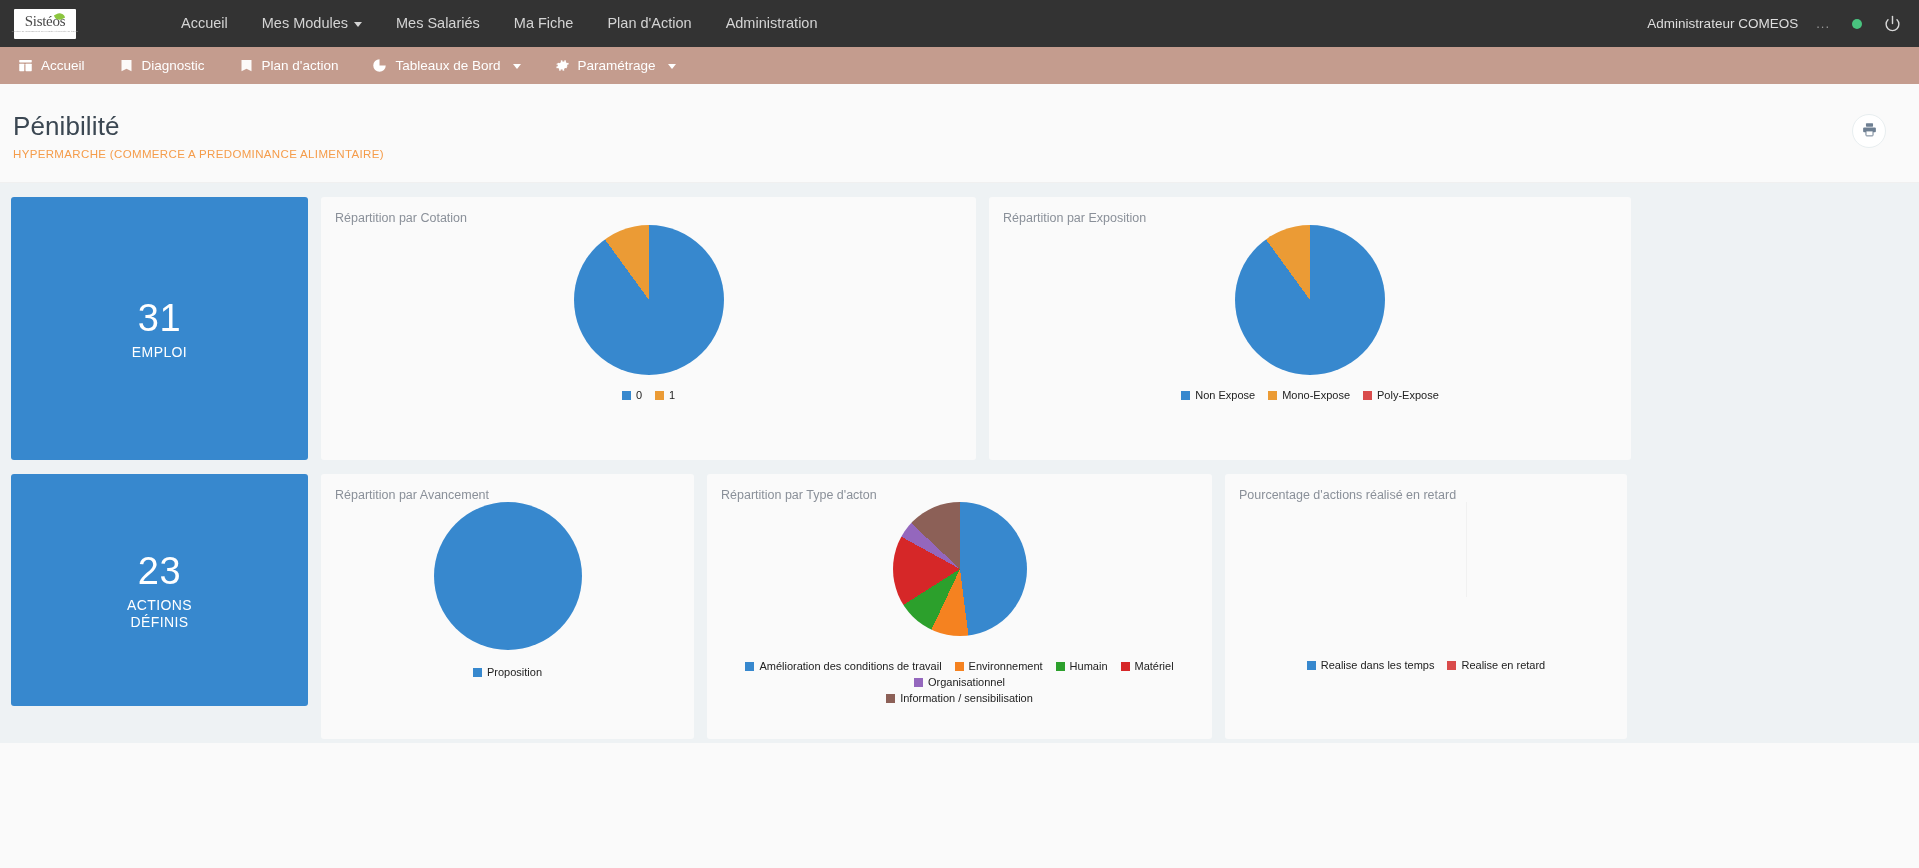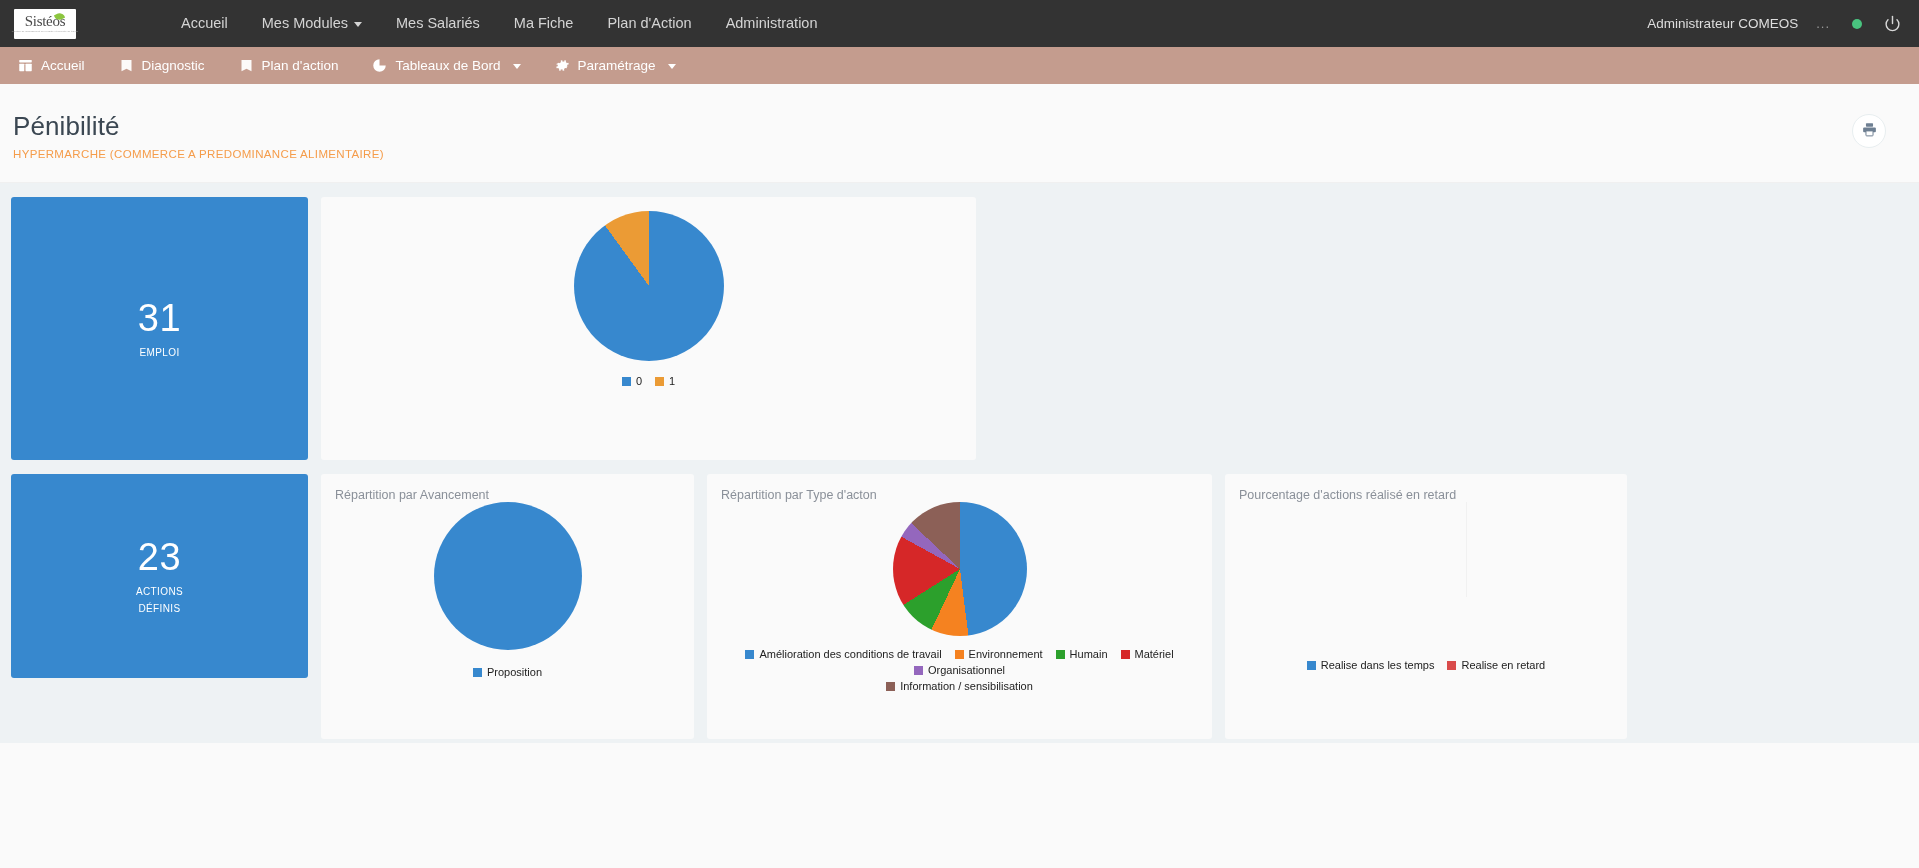"Répartition par Cotation" div.chart-title { html: none -> <div>Répartition par Cotation</div> }
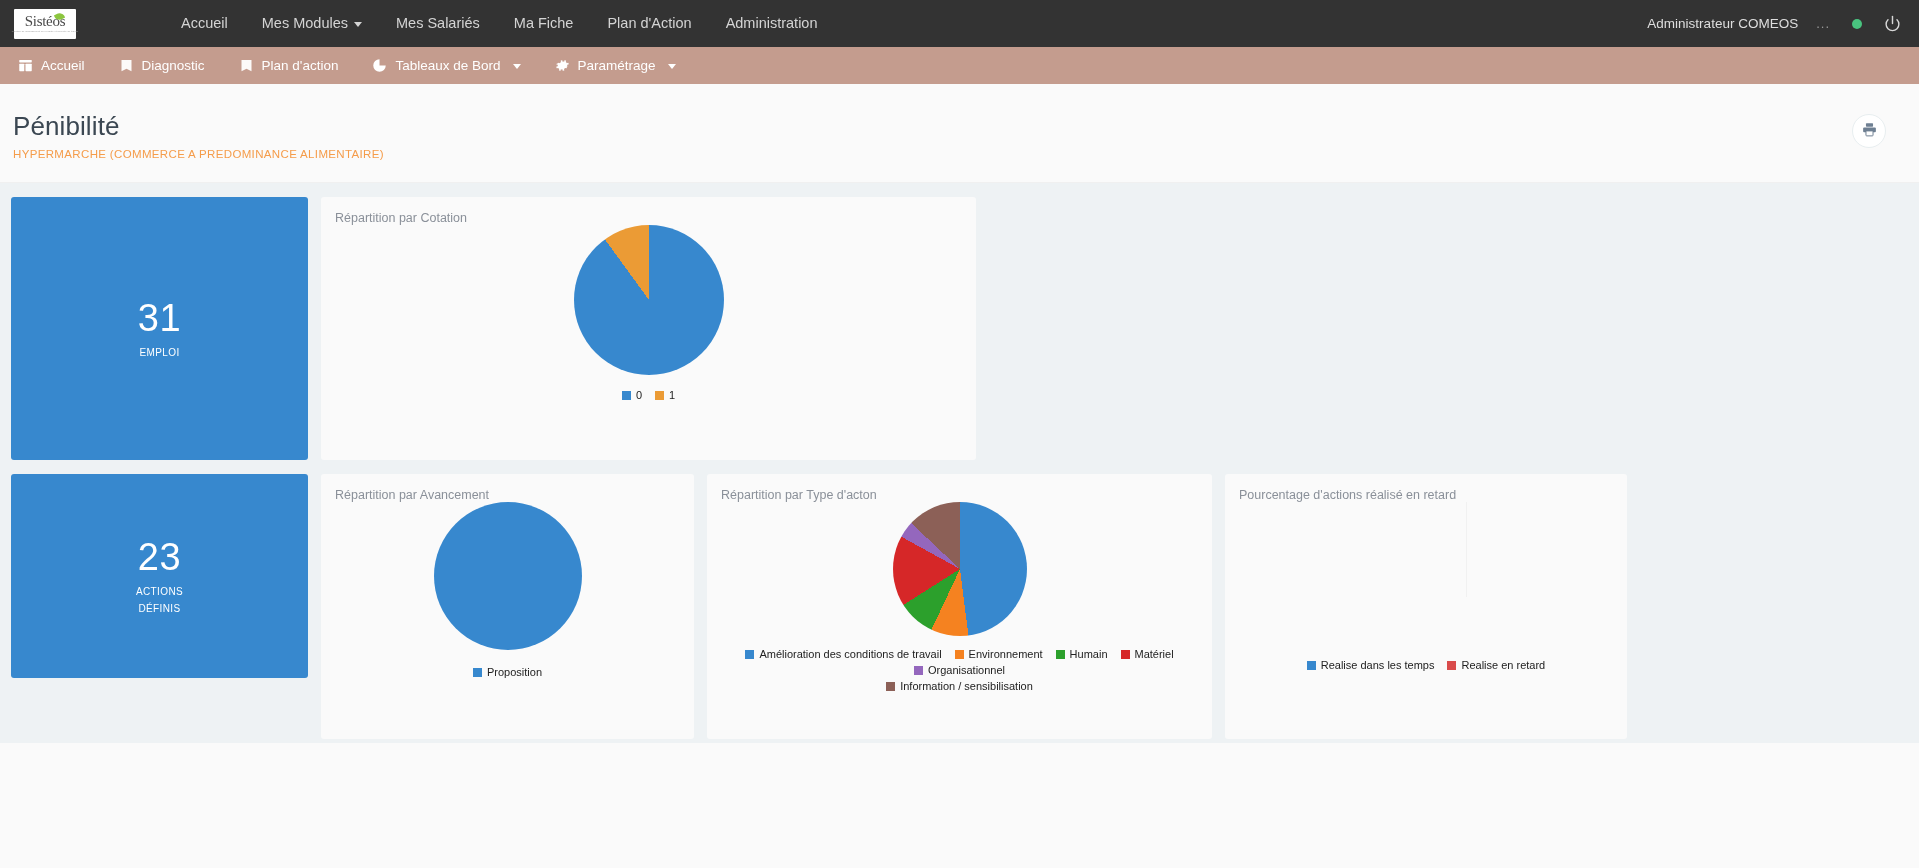"Répartition par Exposition" div.chart-card { html: none -> <div> <div>Répartition par Exposition</div> <div> <div> <div></div> </div> <div> <div> <span></span> <span>Non Expose</span> </div> <div> <span></span> <span>Mono-Expose</span> </div> <div> <span></span> <span>Poly-Expose</span> </div> </div> </div> </div> }
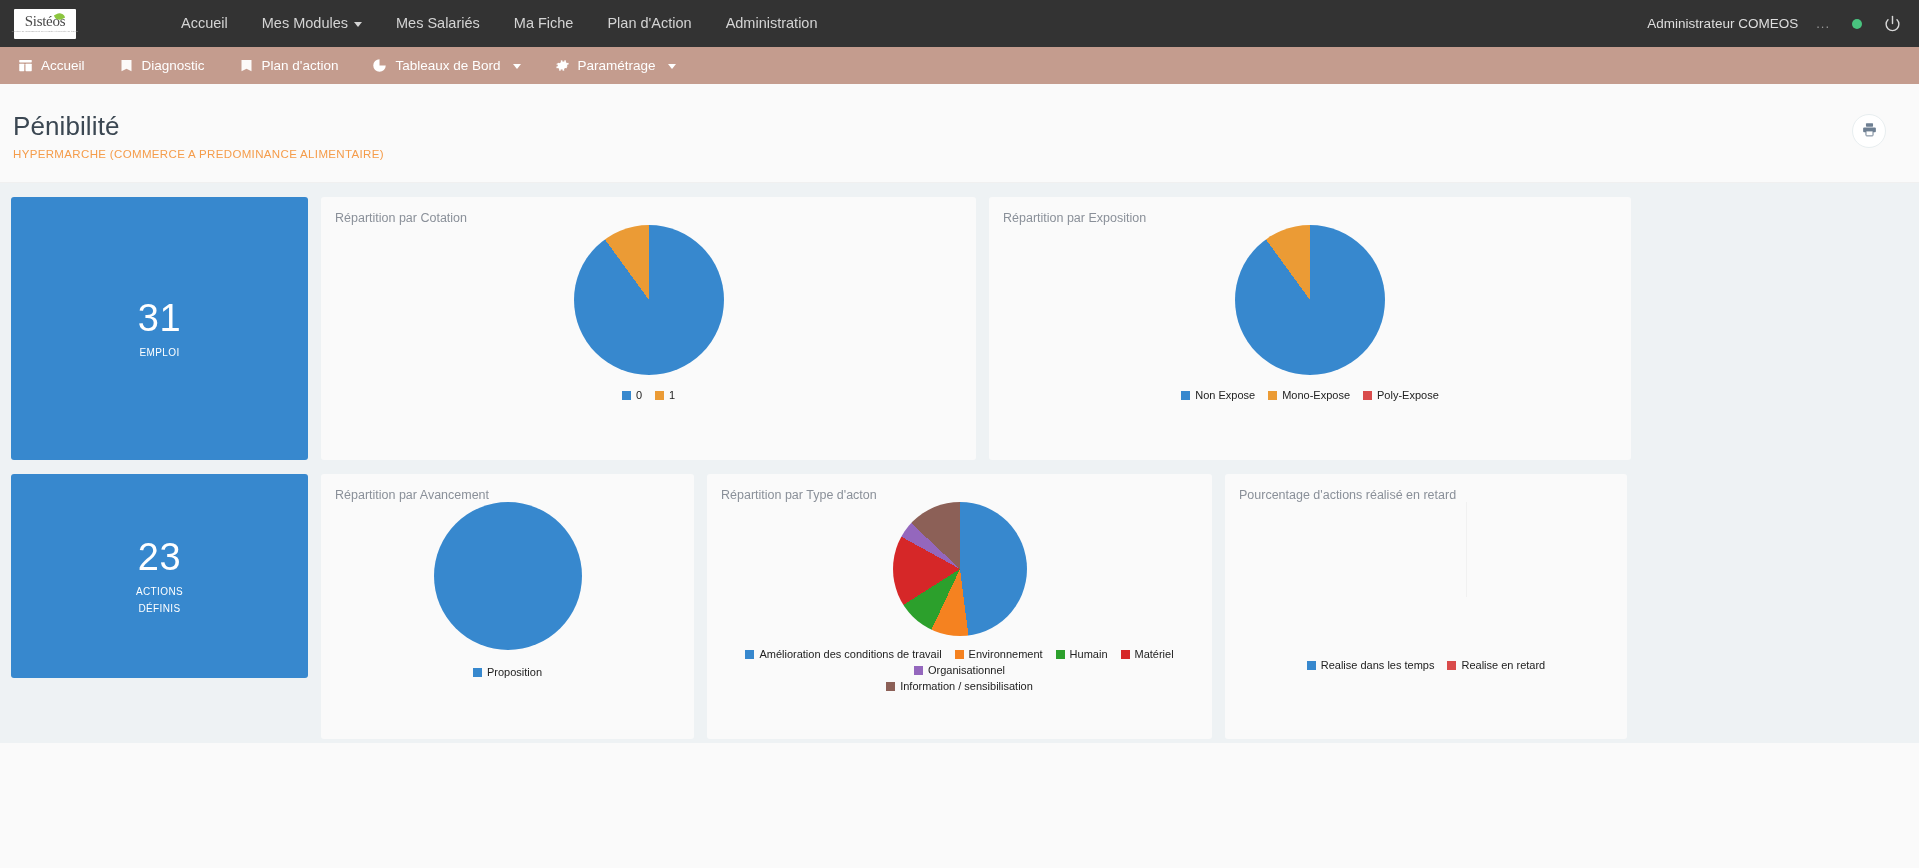"EMPLOI" .kpi-label { font-size: 10px -> 14px }
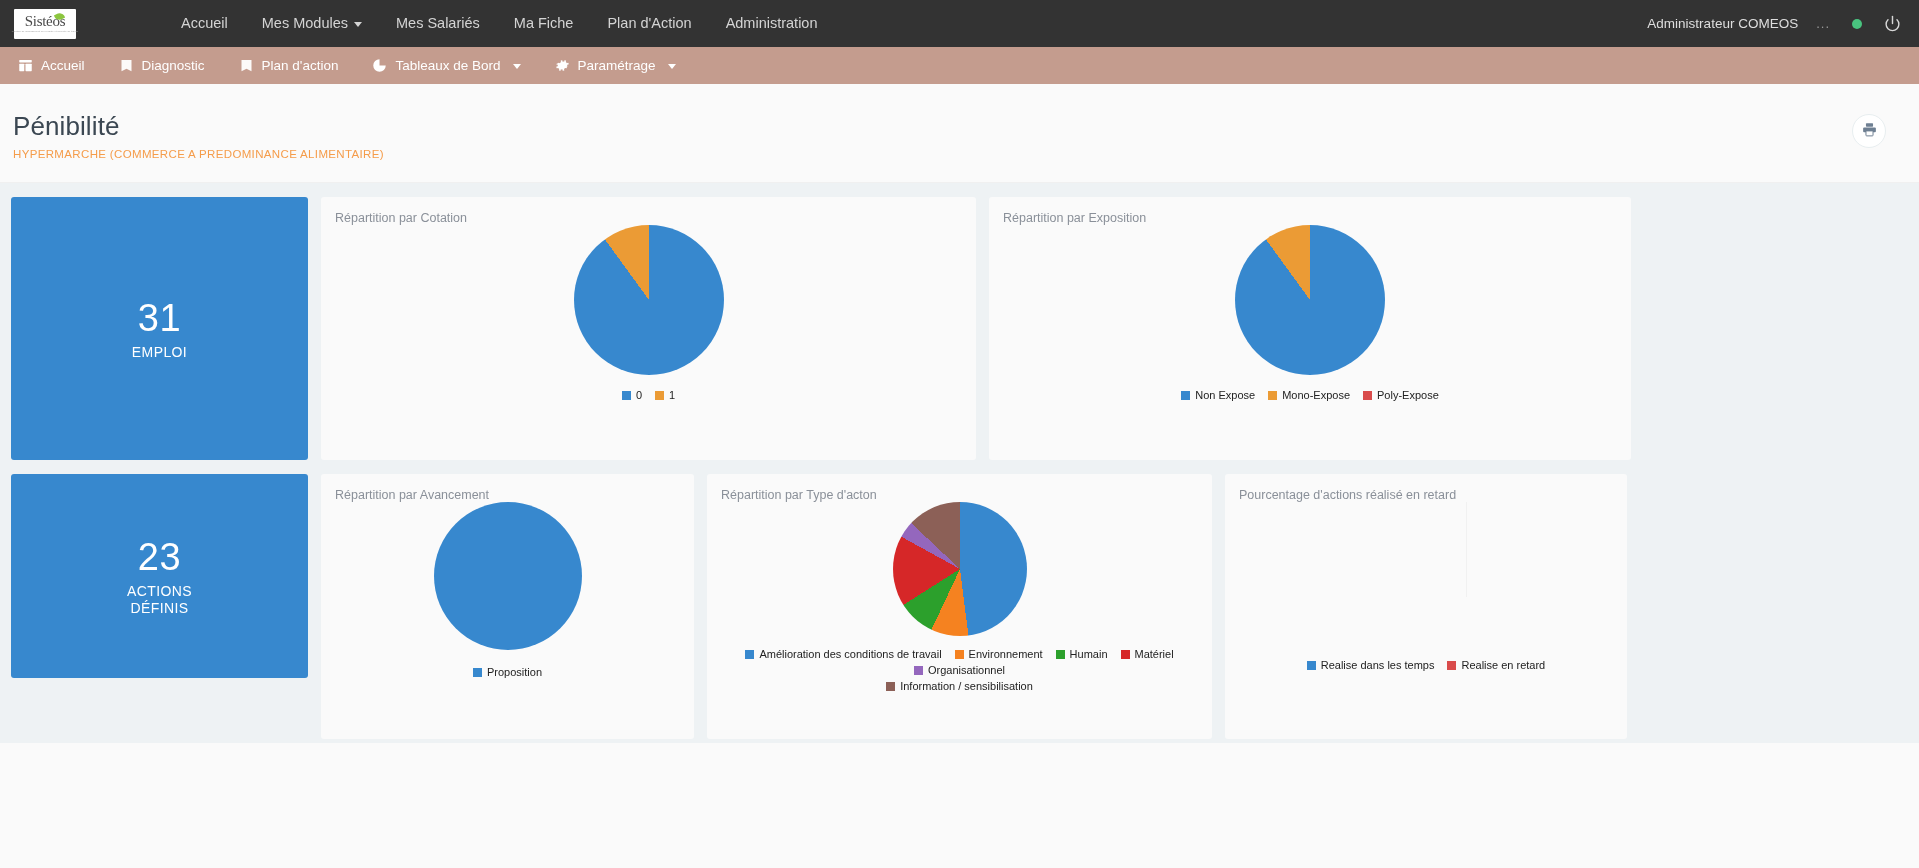"23" .kpi-row2 { height: 204px -> 232px }
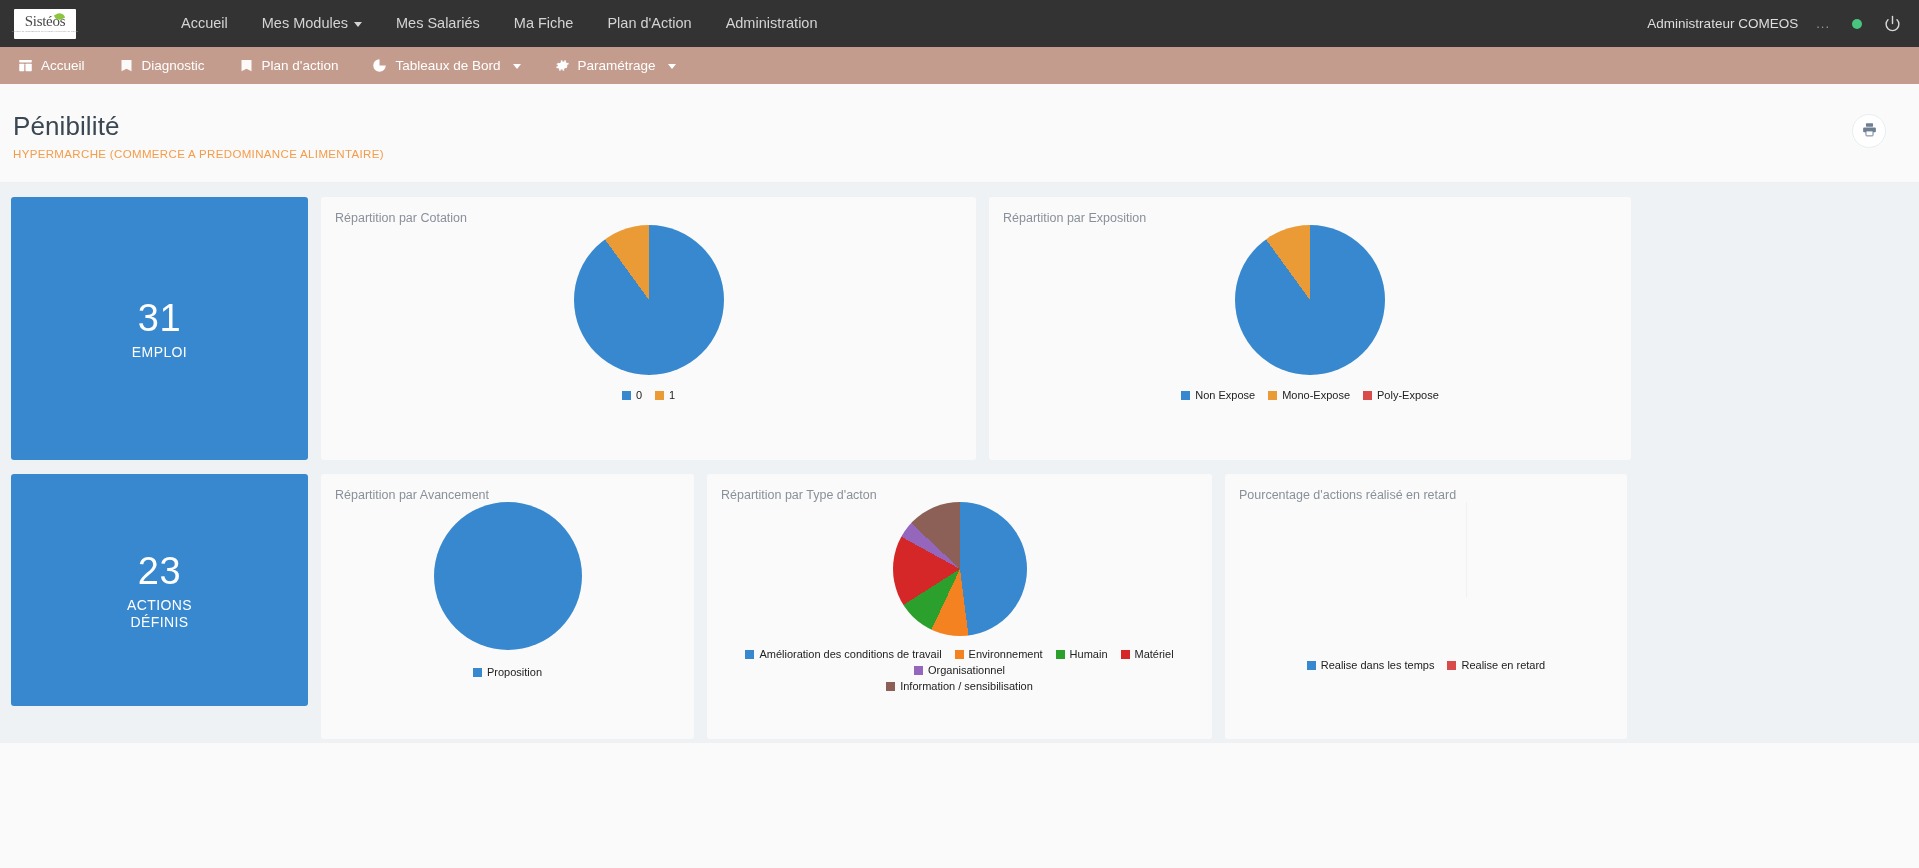"Amélioration des conditions de travail" div.legend { margin-top: 12px -> 24px }
